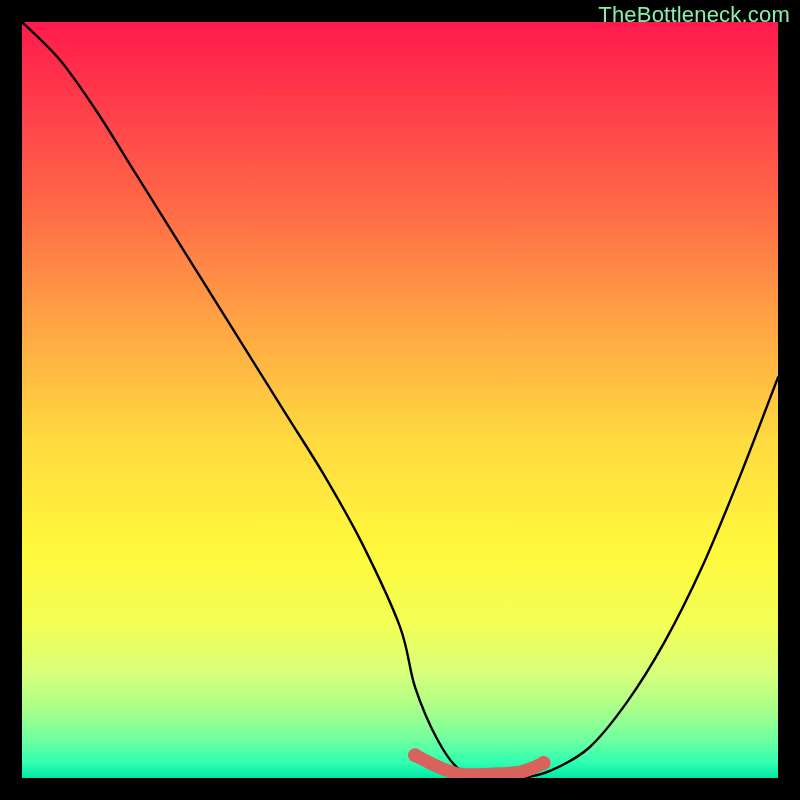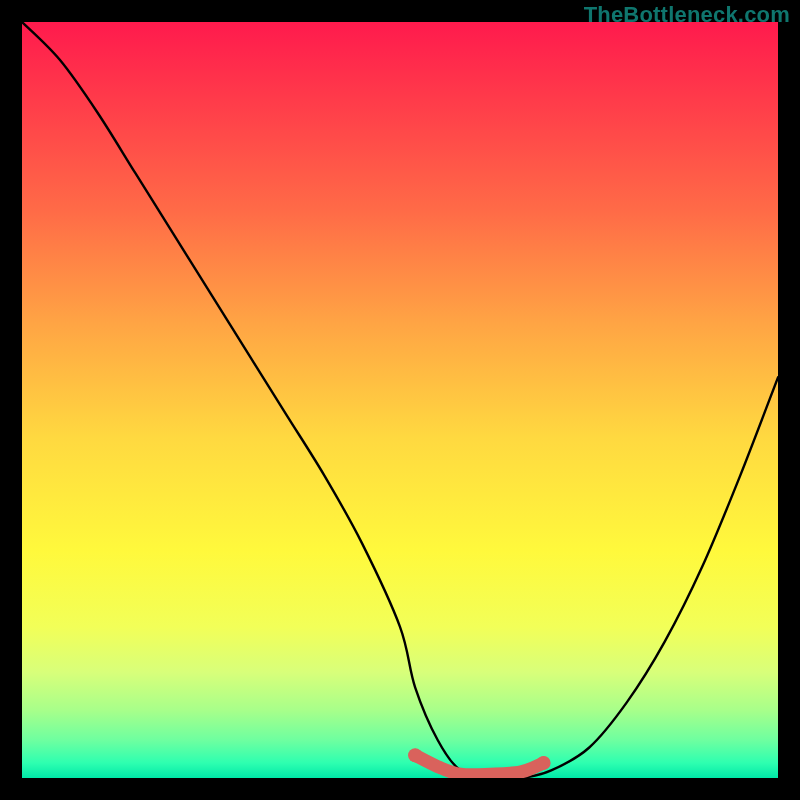"TheBottleneck.com" .watermark { color: #0f766e -> #86efac; font-weight: 700 -> 400 }
